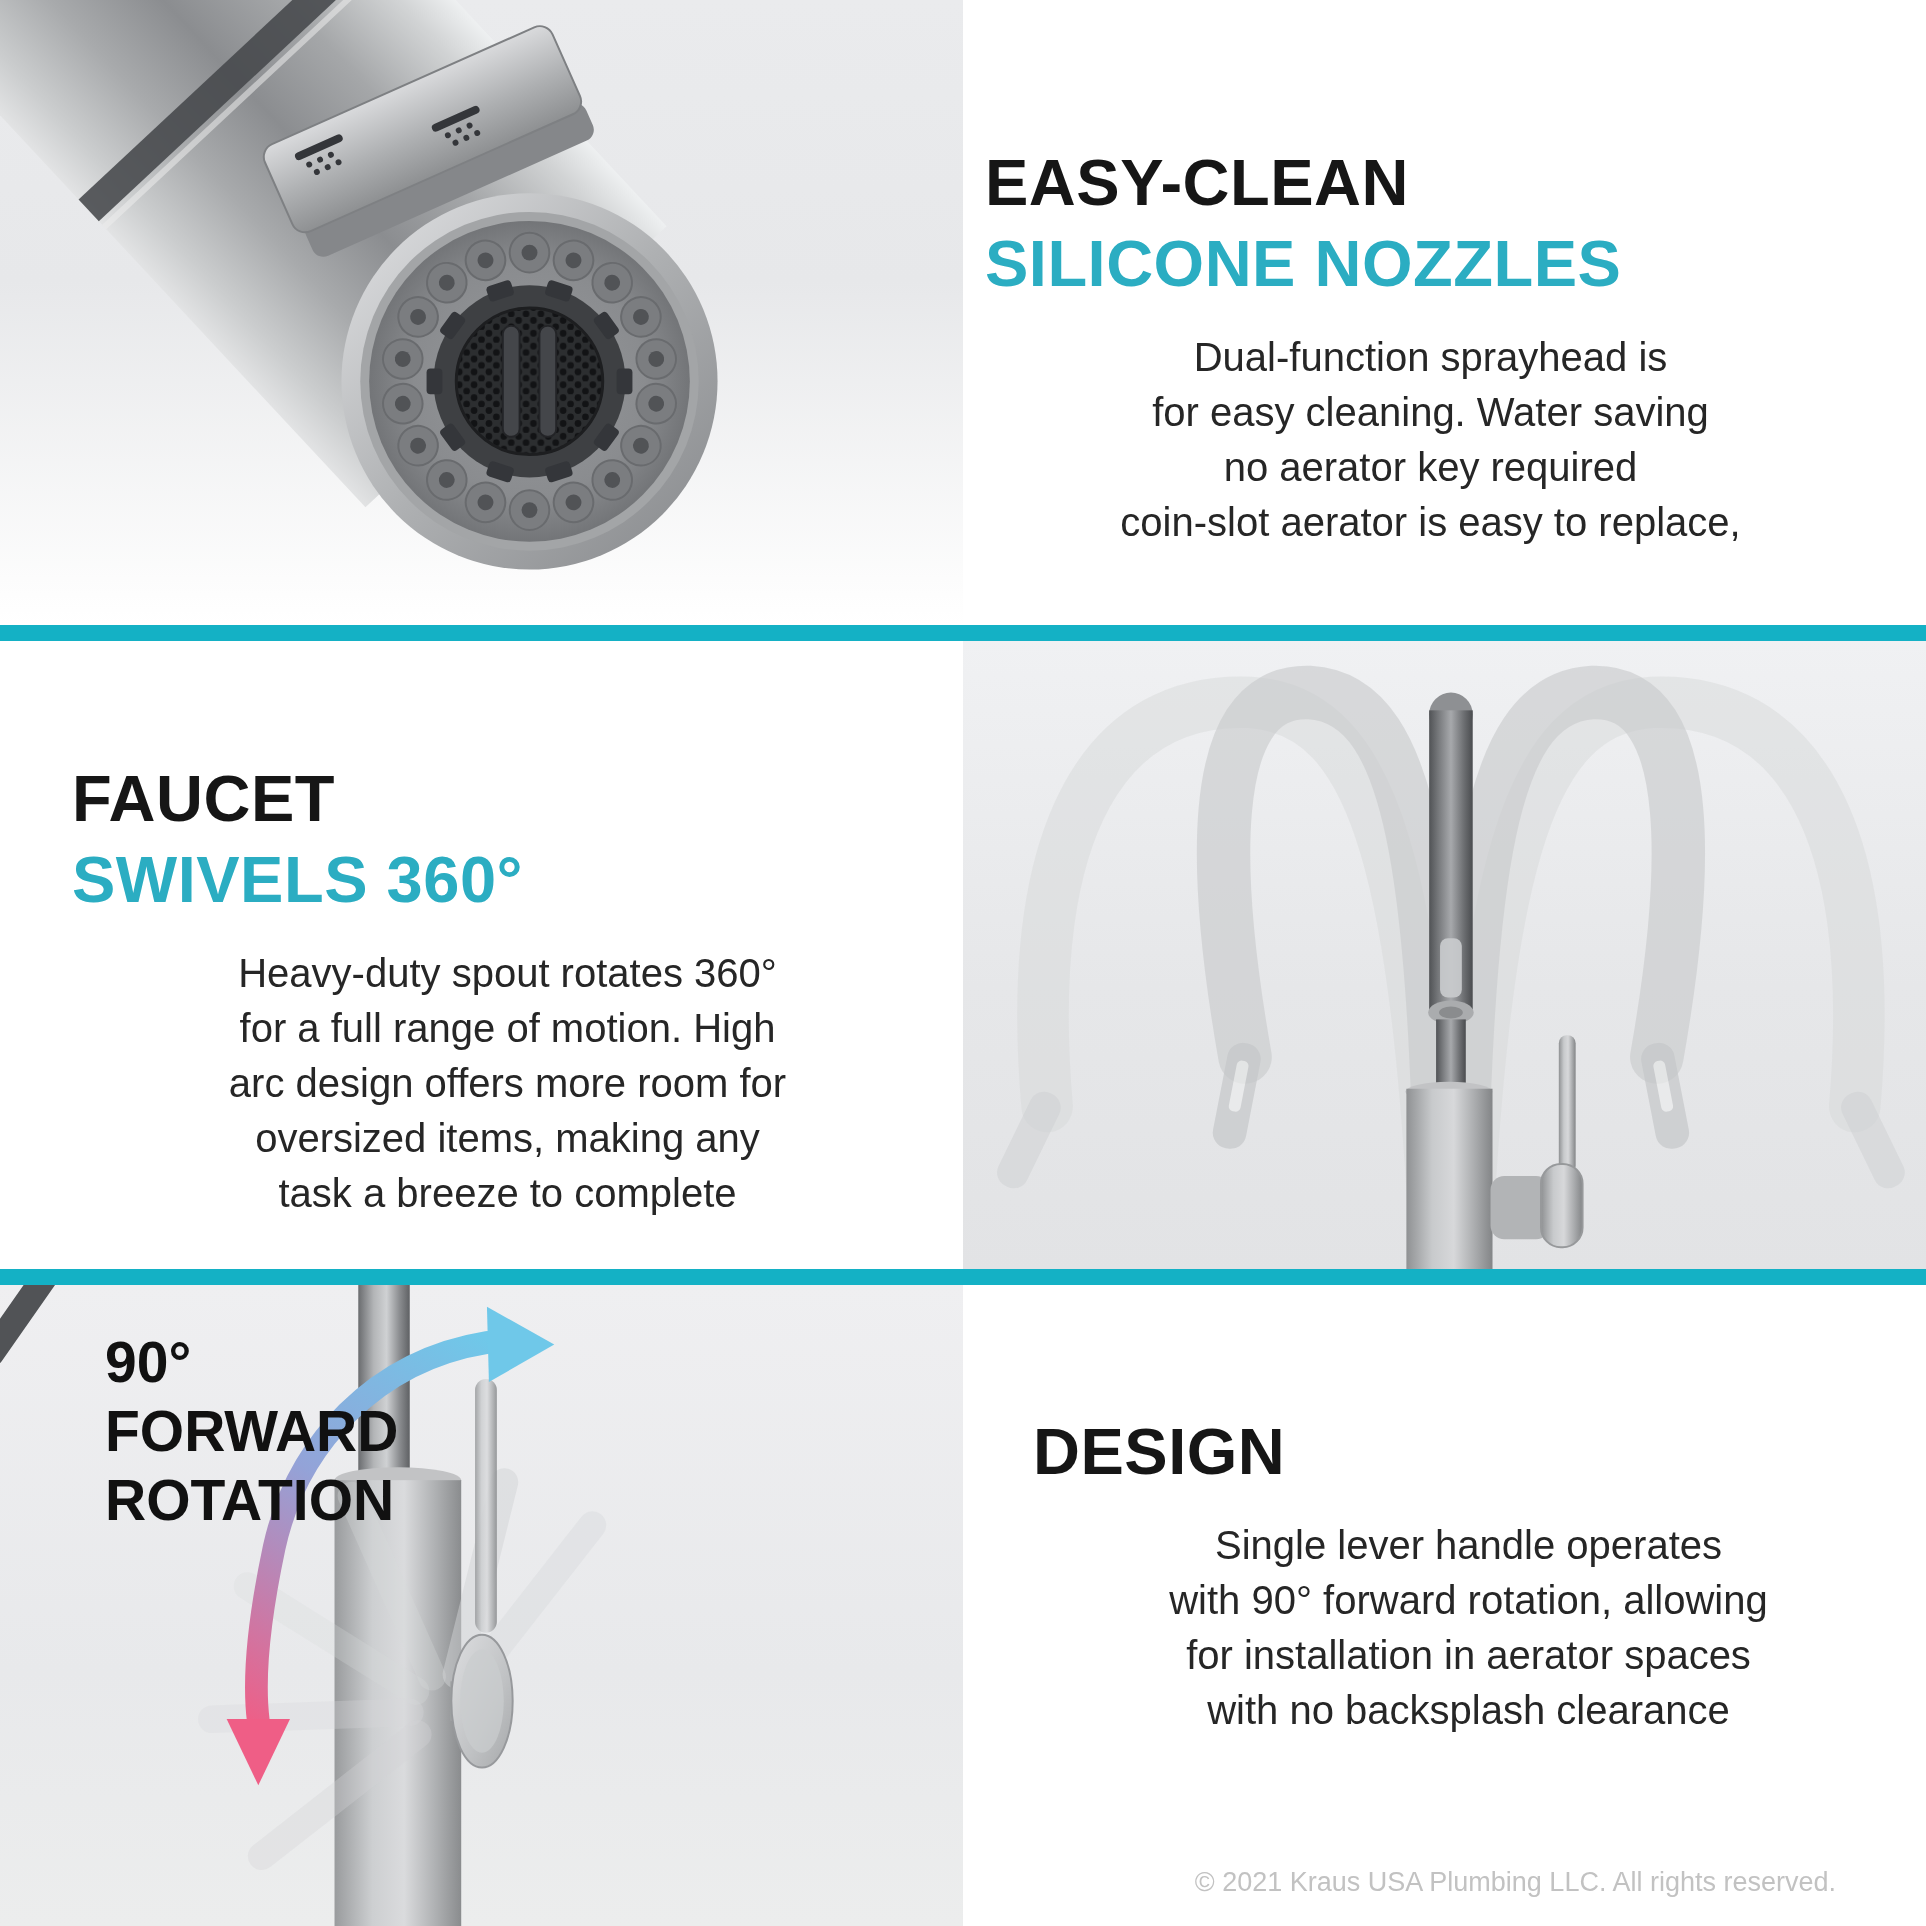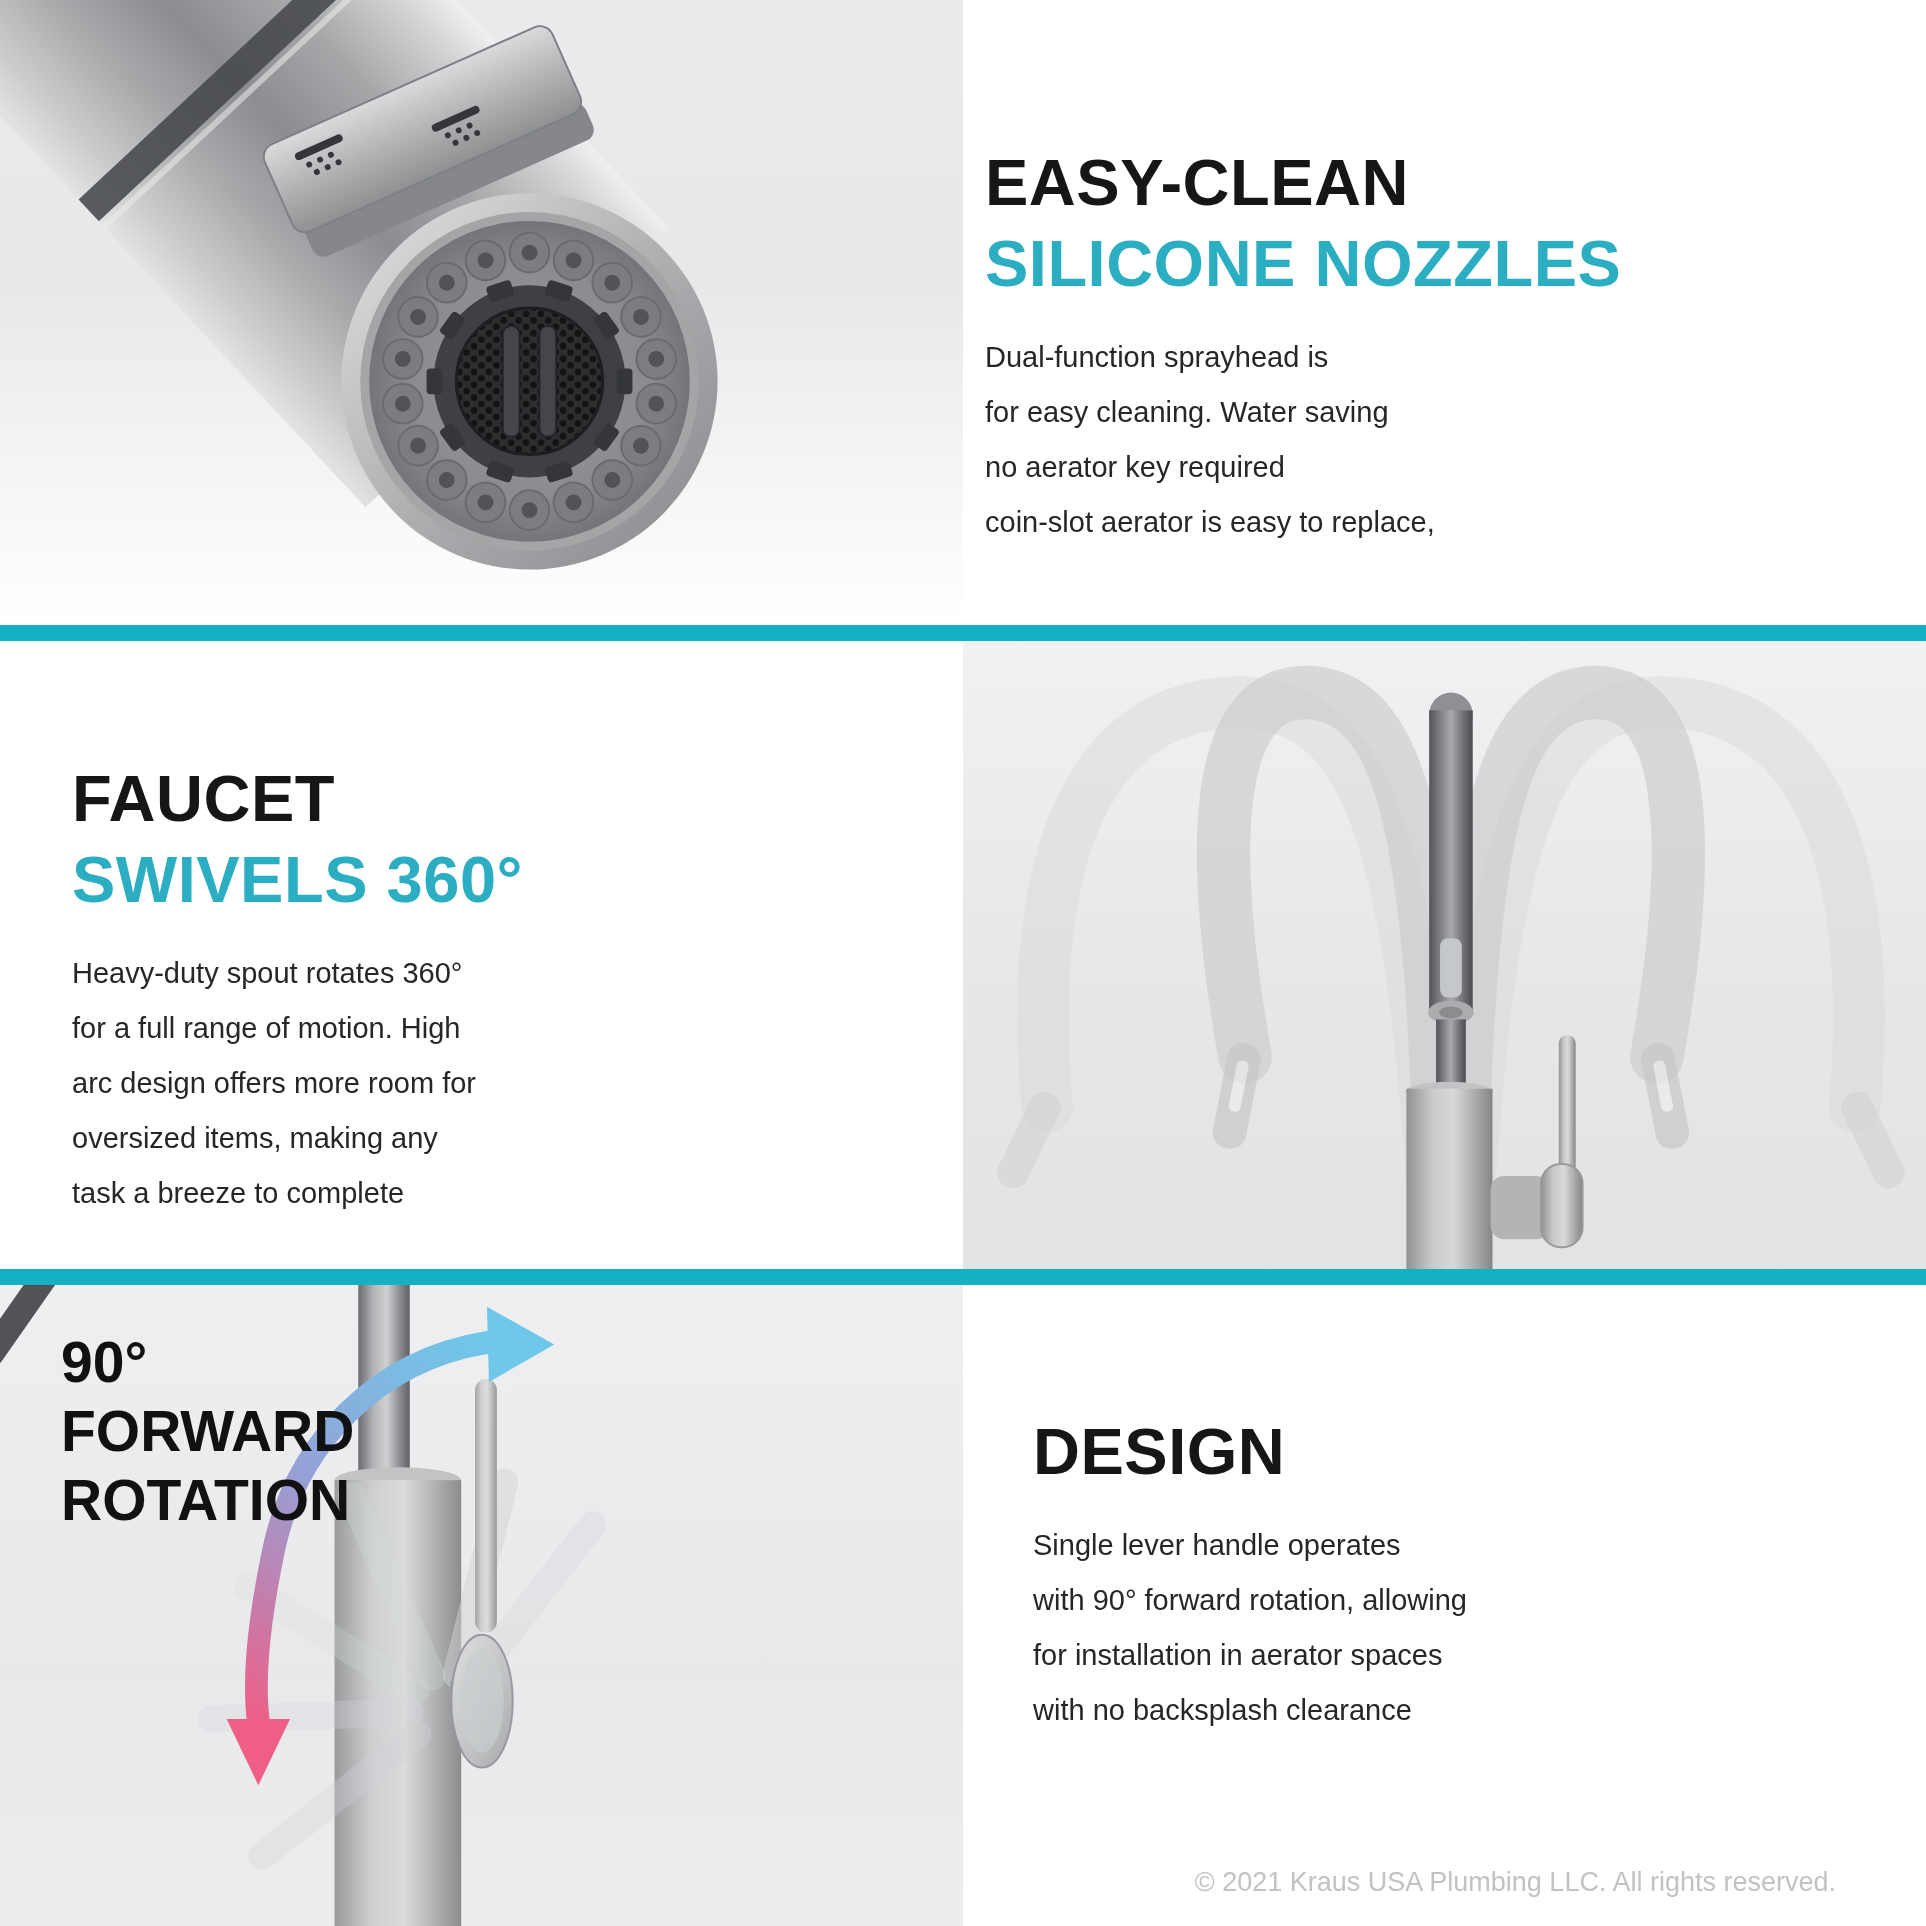"Dual-function sprayhead is" .bl { font-size: 29px -> 40px; text-align: none -> center }
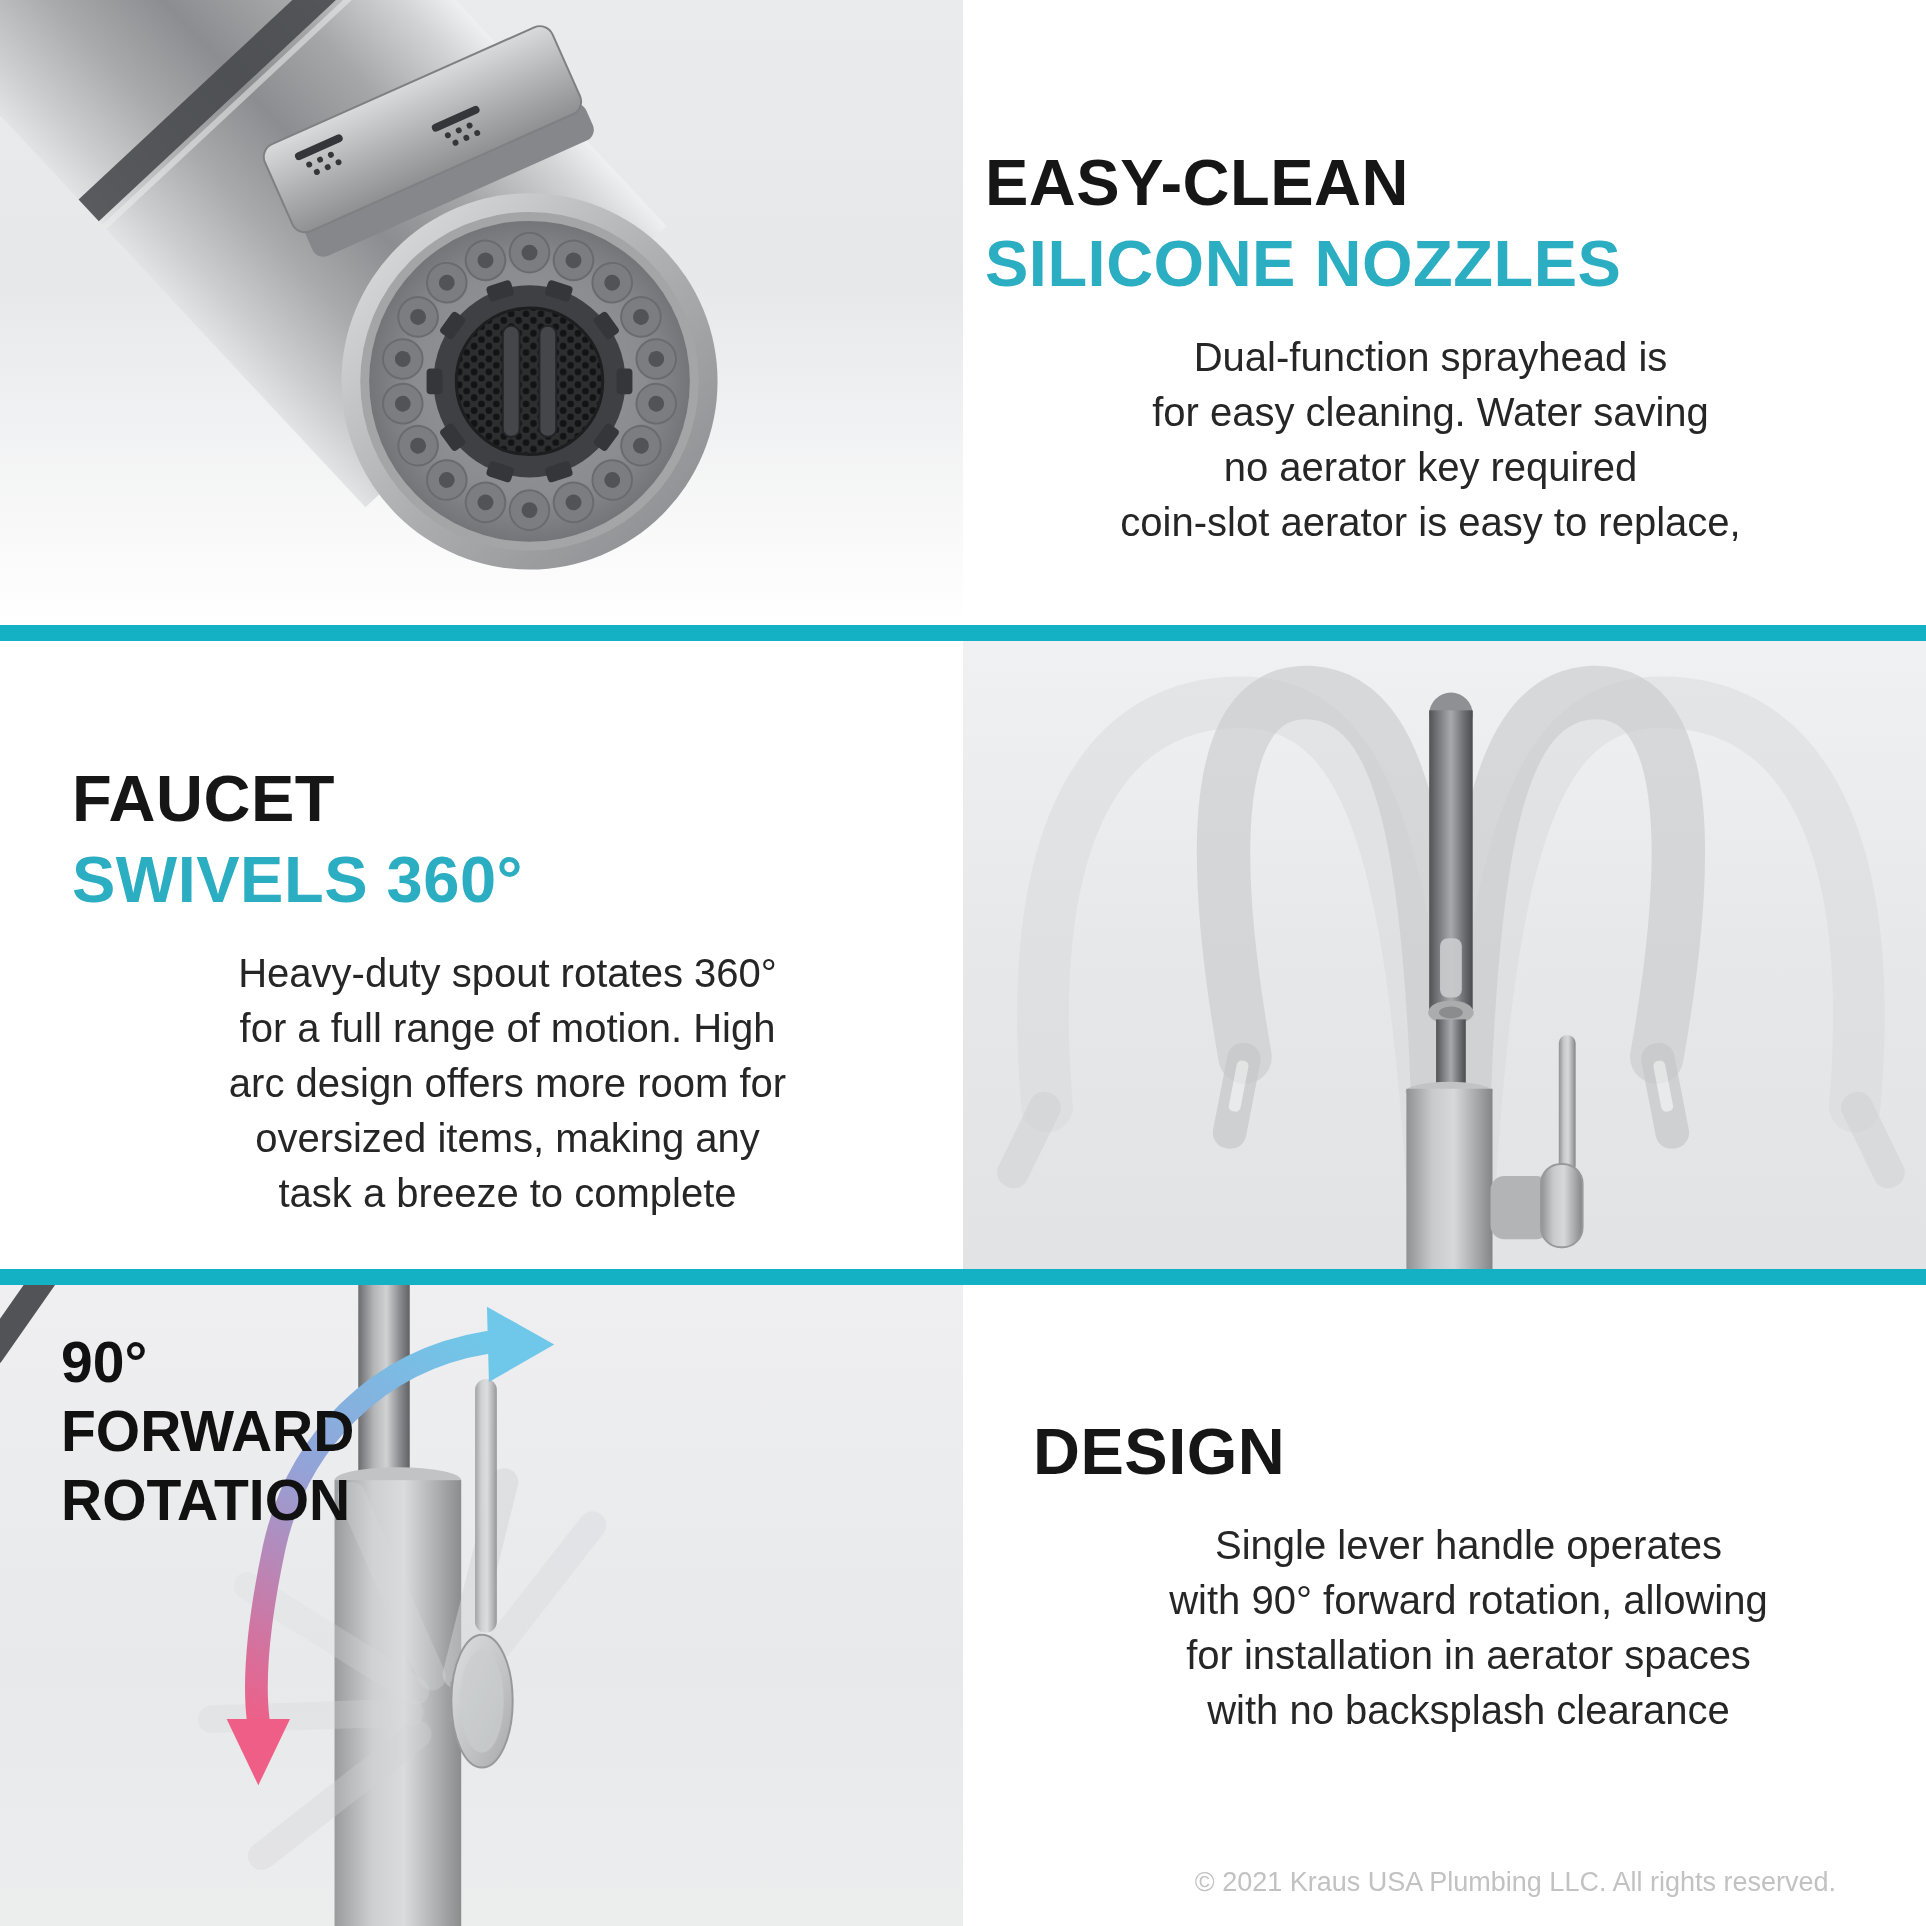"90°" .ol-line { margin-left: none -> 44px }
